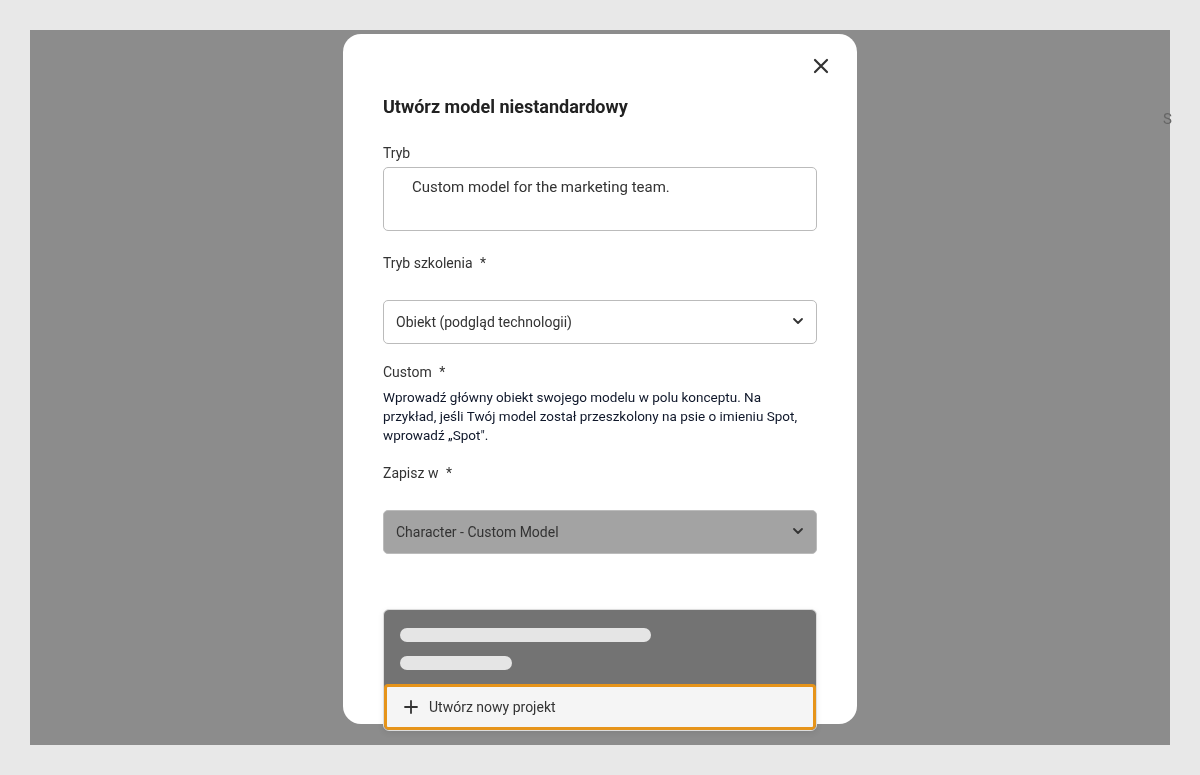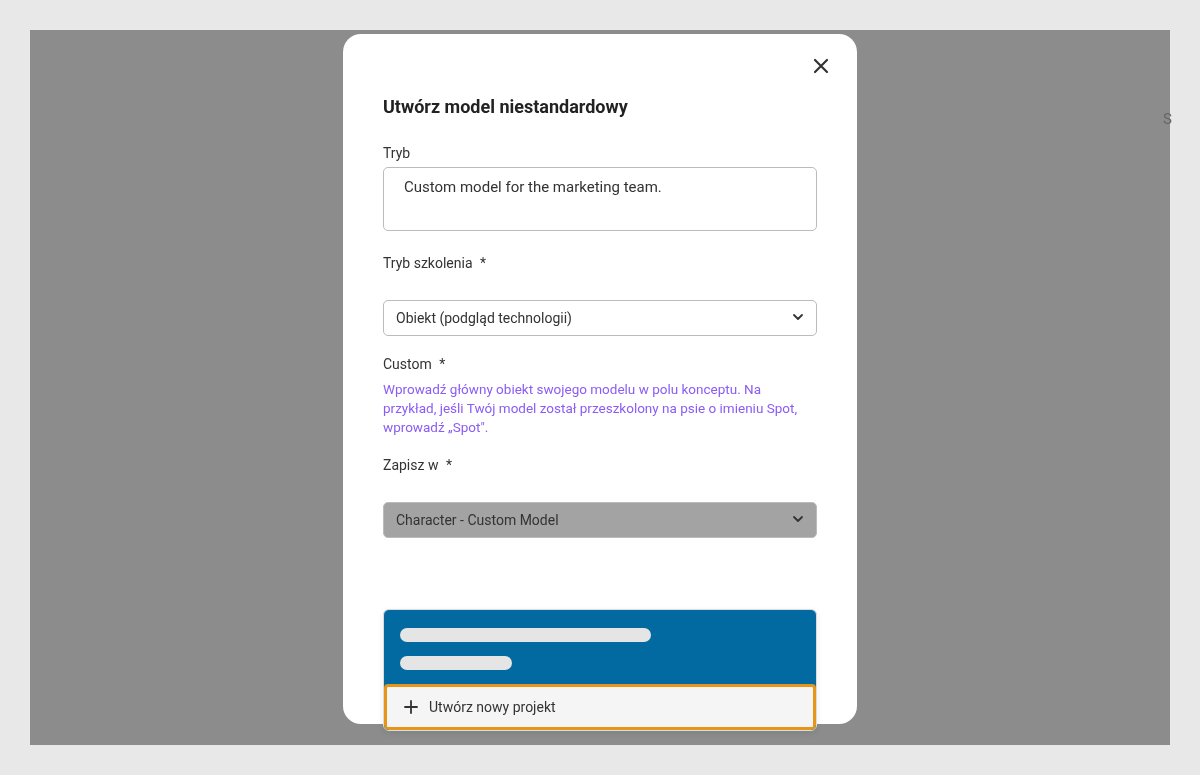"Custom model for the marketing" .textarea-input { padding: 10px 20px -> 10px 28px }
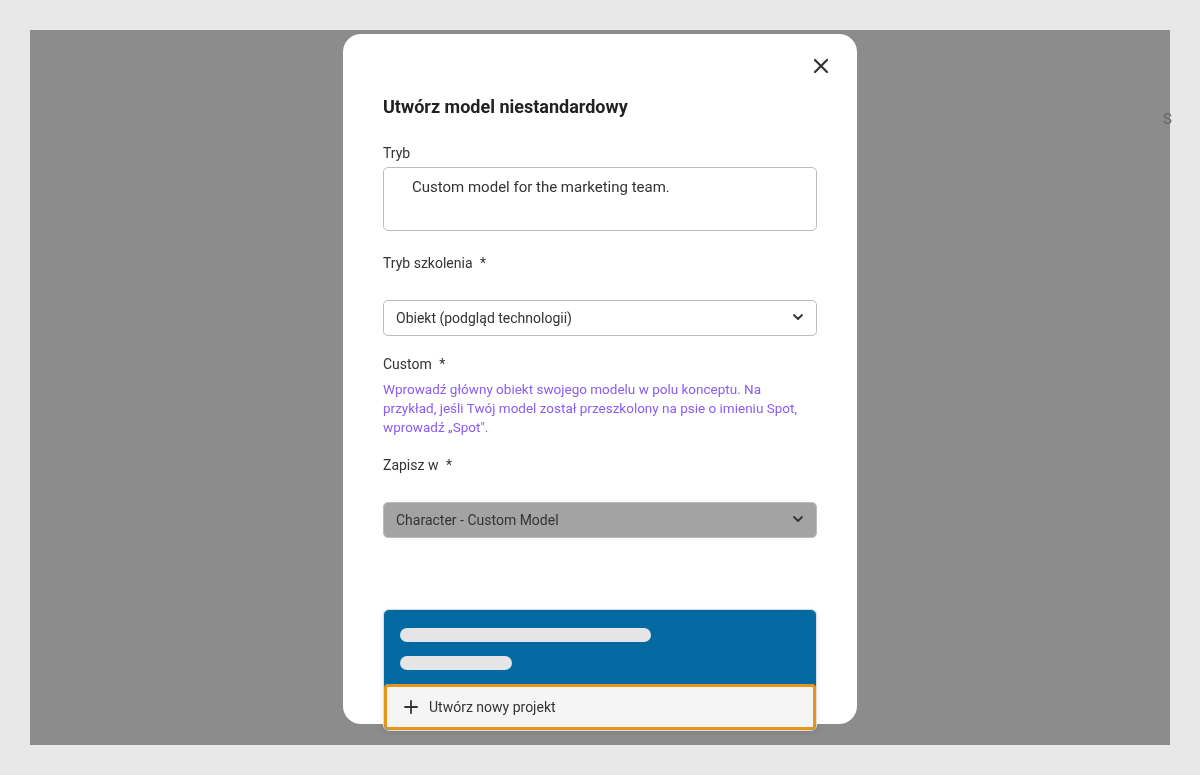"Obiekt (podgląd technologii)" .select-box { height: 36px -> 44px }
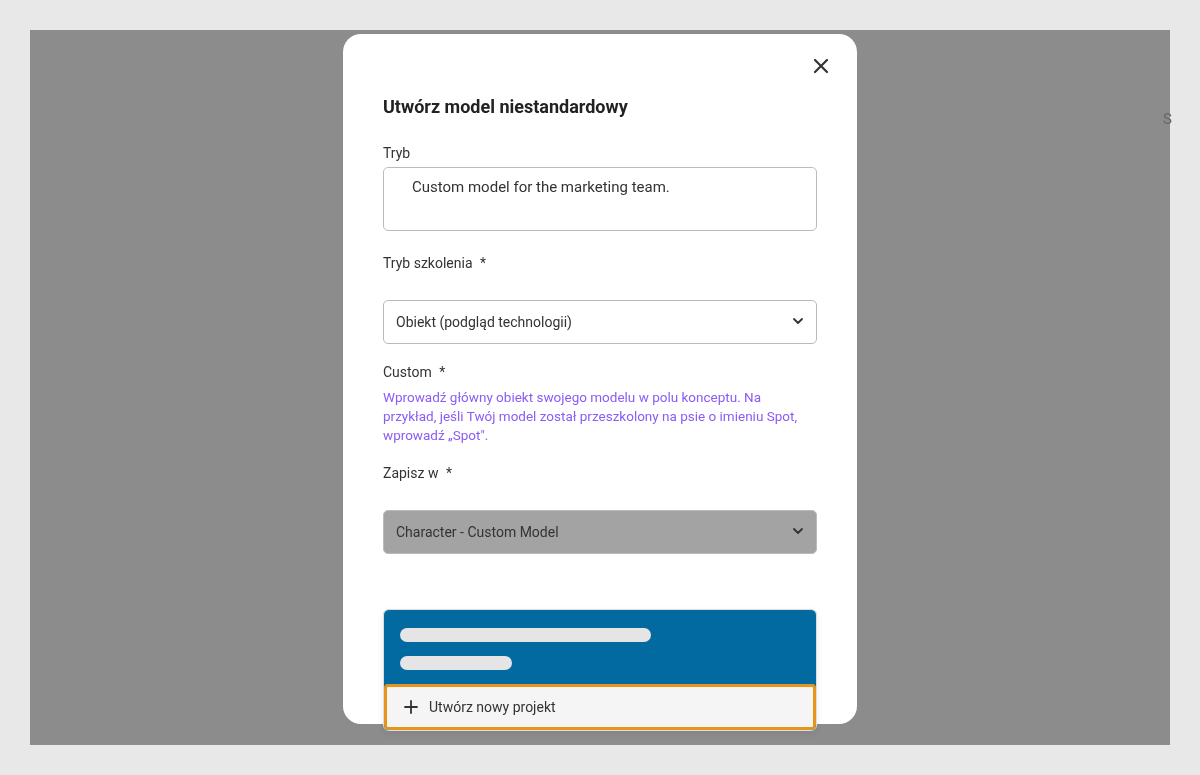"Wprowadź główny obiekt swojego modelu" .help-text { color: #8b5cf6 -> #0f172a }
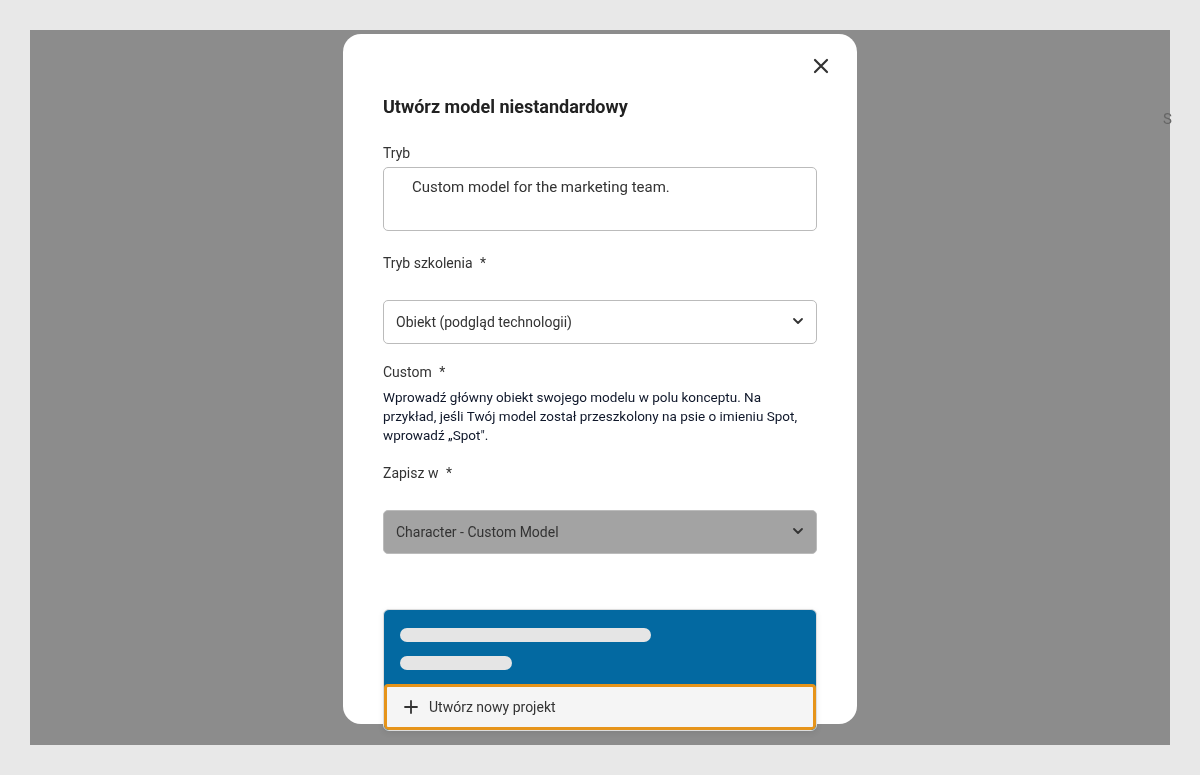"Utwórz nowy projekt" .dropdown-panel { background: #0369a1 -> #737373 }
